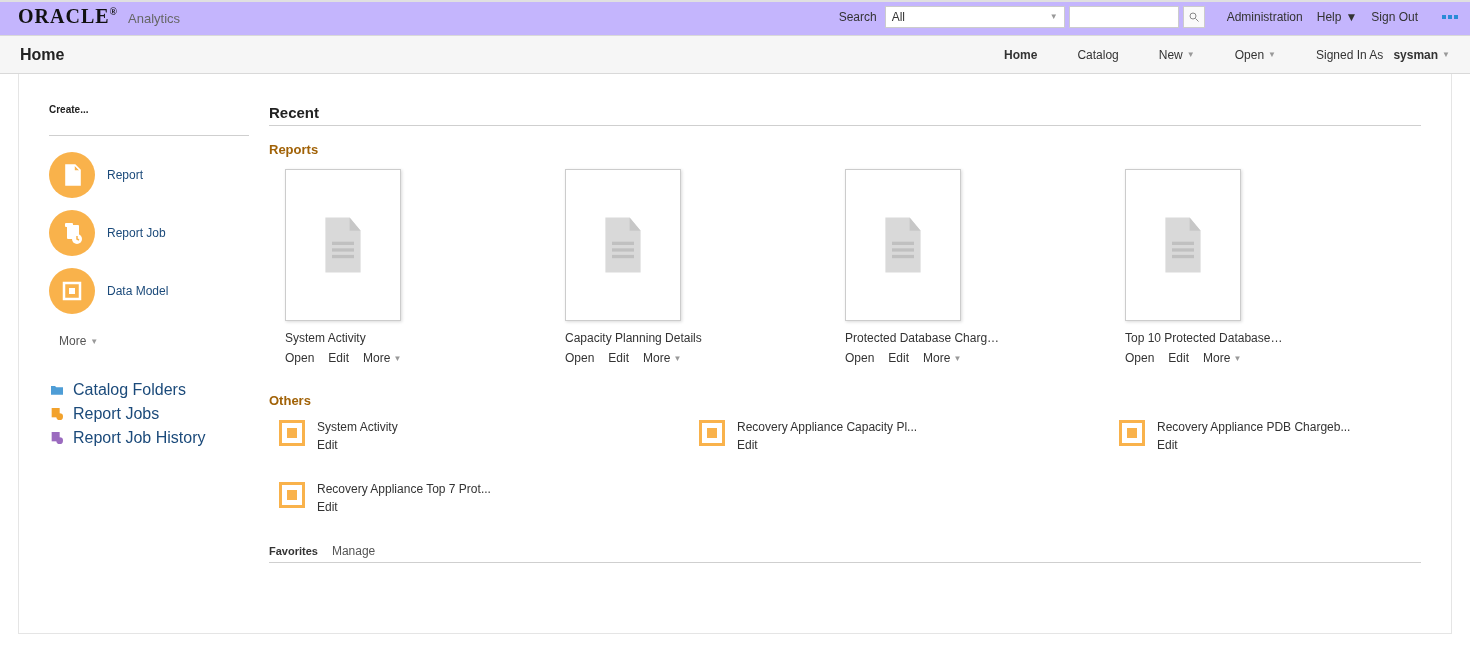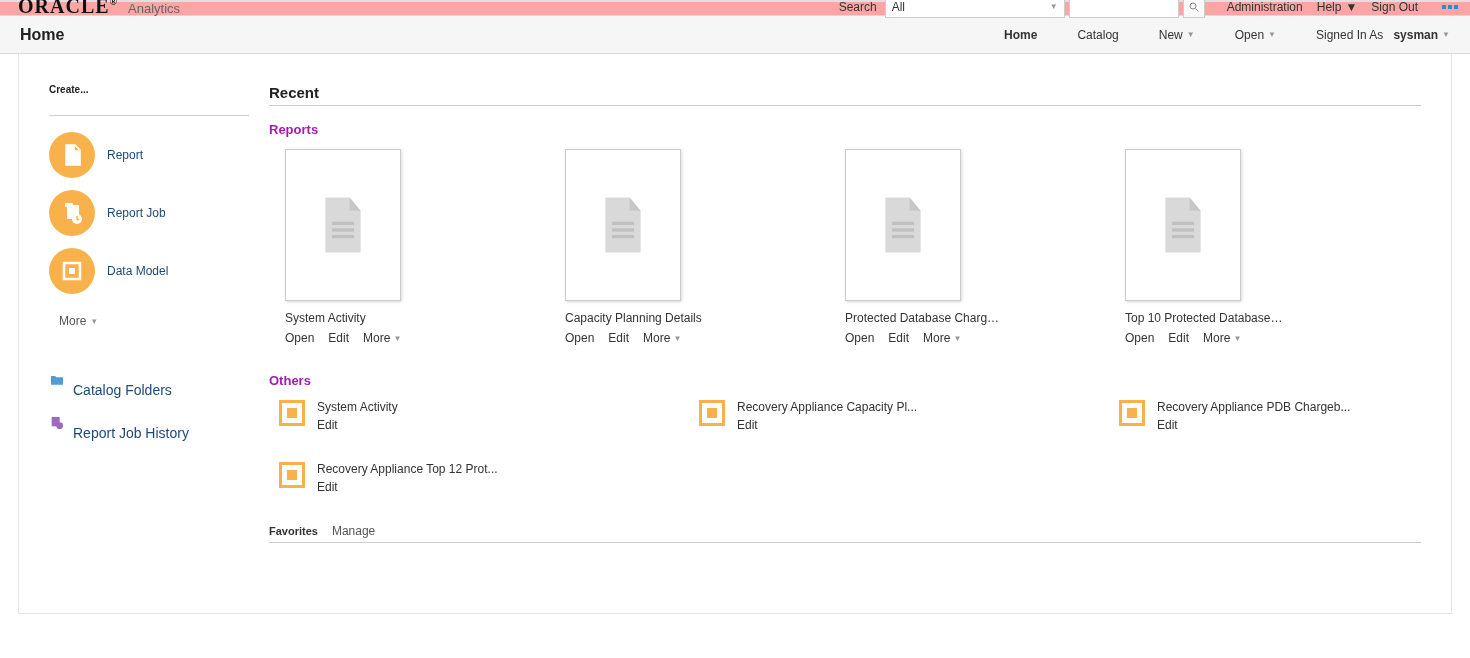"ORACLE®" .topbar { background: #fca5a5 -> #c4b5fd; height: 16px -> 36px }
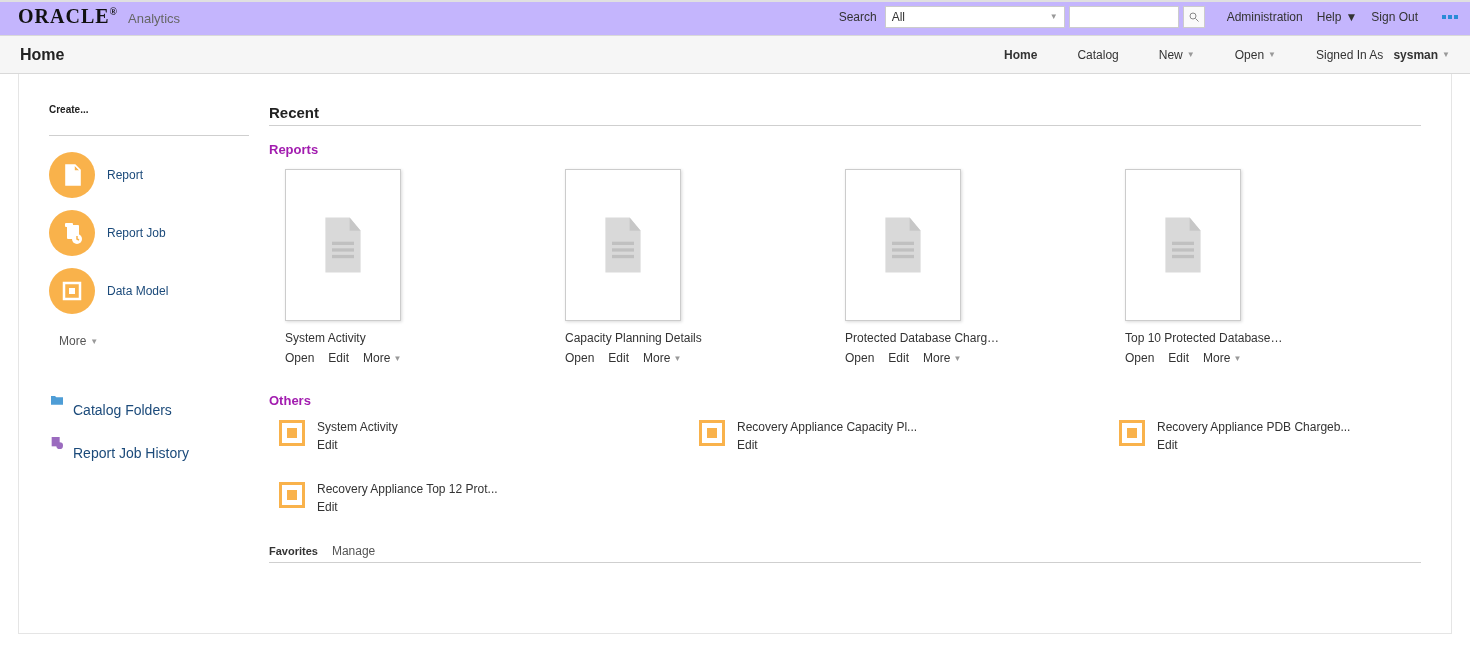"Reports" .content h3.subsec { color: #a21caf -> #a16207 }
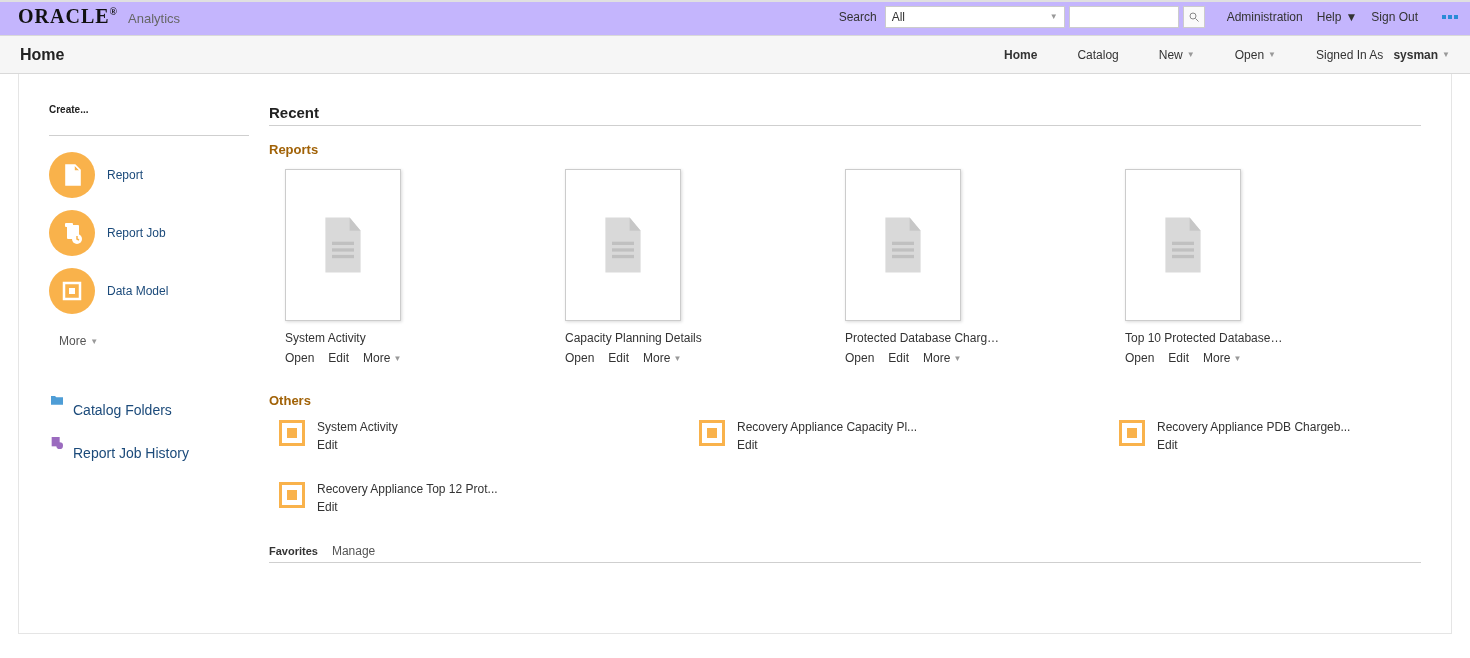"Catalog Folders" .browse-list li span.label { font-size: 14px -> 16px; margin-top: 21px -> none }
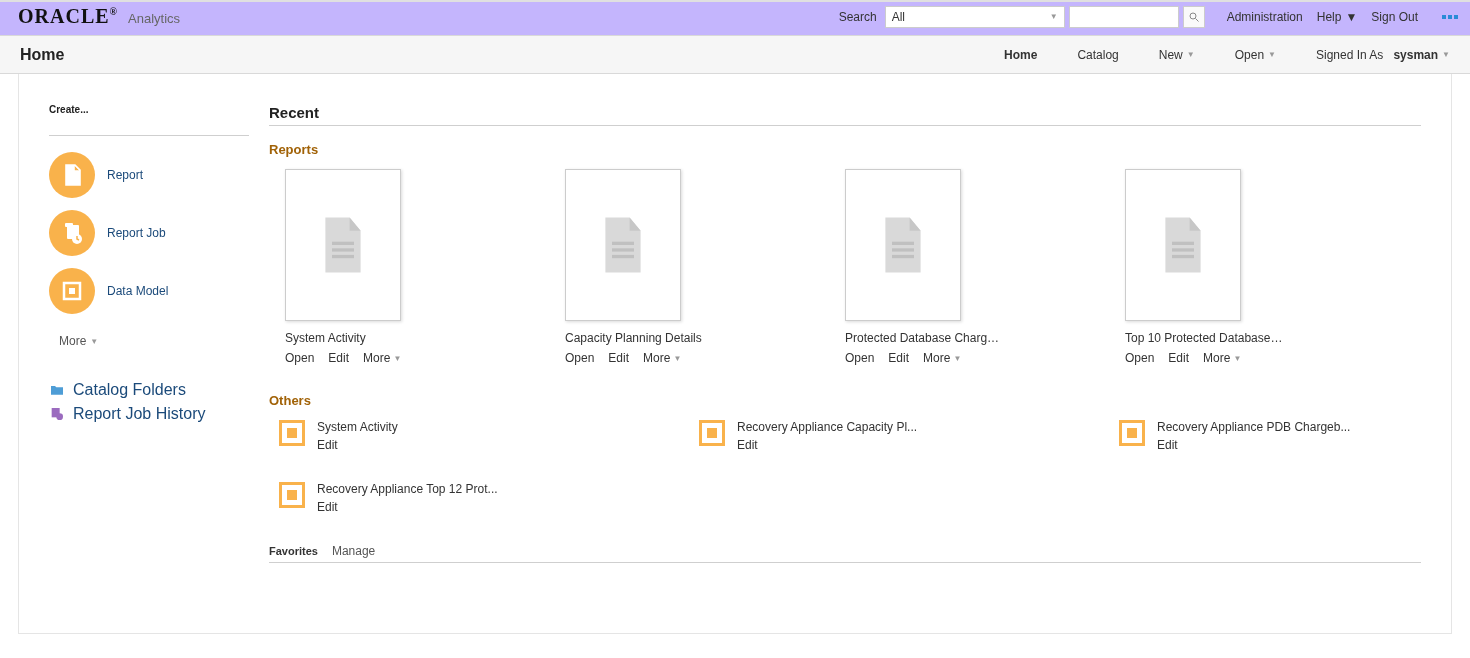"Report Jobs" li { html: none -> <li> <span> <svg> <rect></rect> <circle></circle> </svg> </span> <span>Report Jobs</span> </li> }
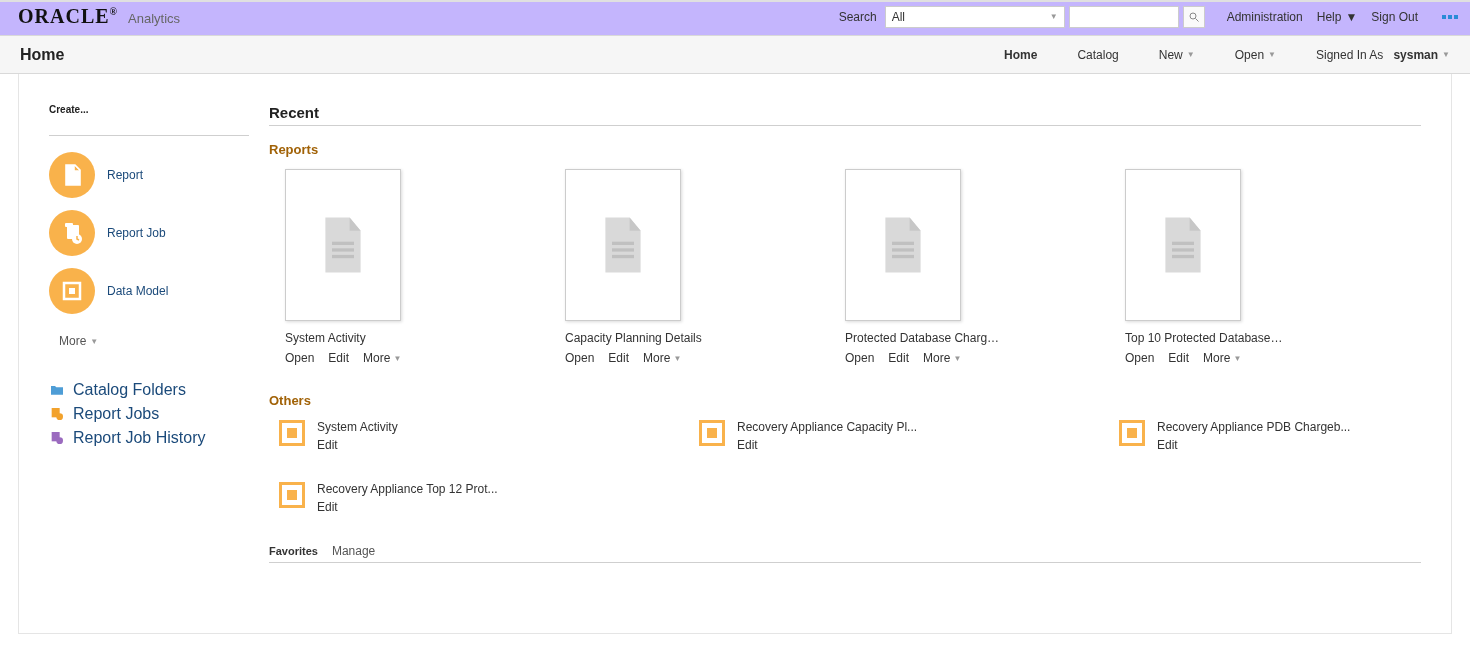"Recovery Appliance Top 12 Prot..." div.o-title { text: 12 -> 7 }
